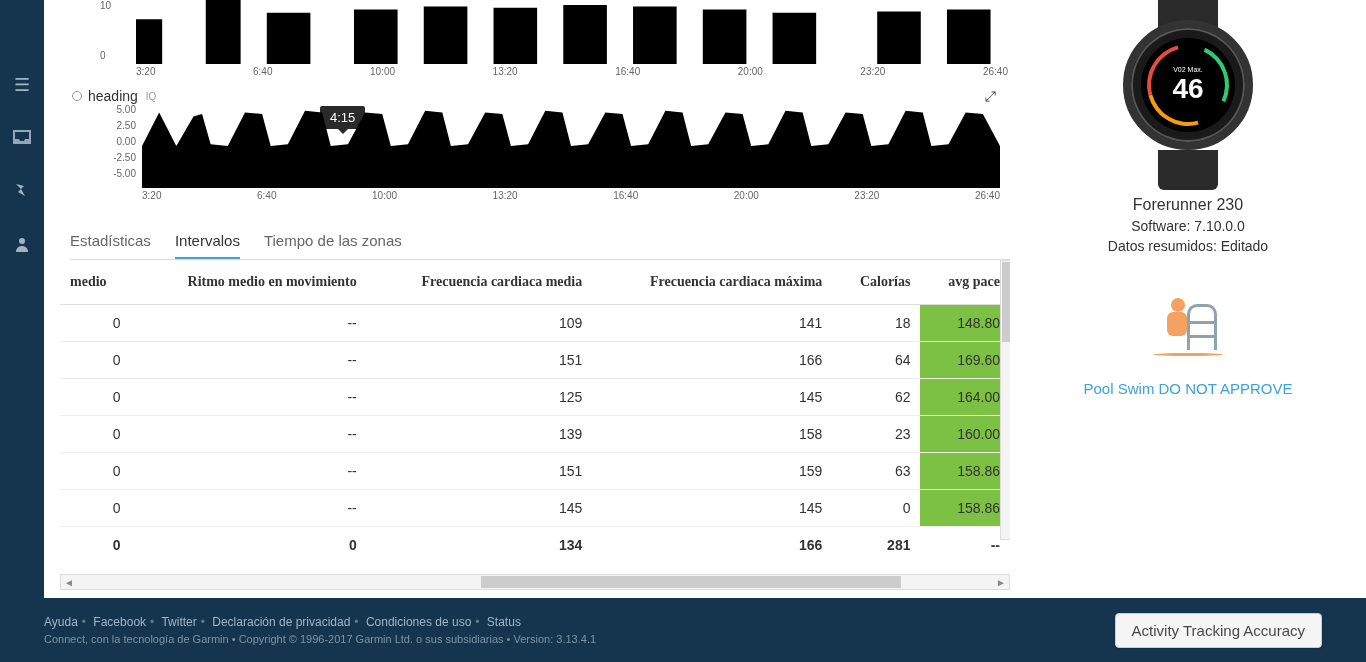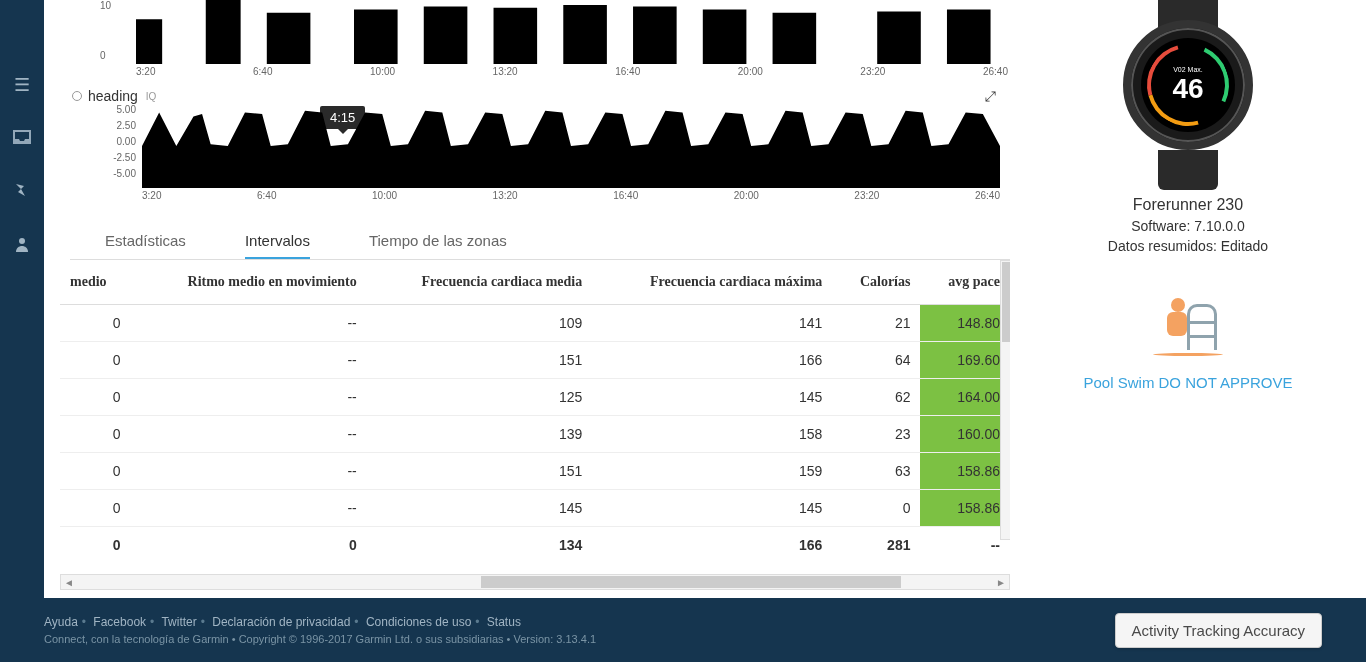"Estadísticas" .tab { margin-left: 35px -> none }
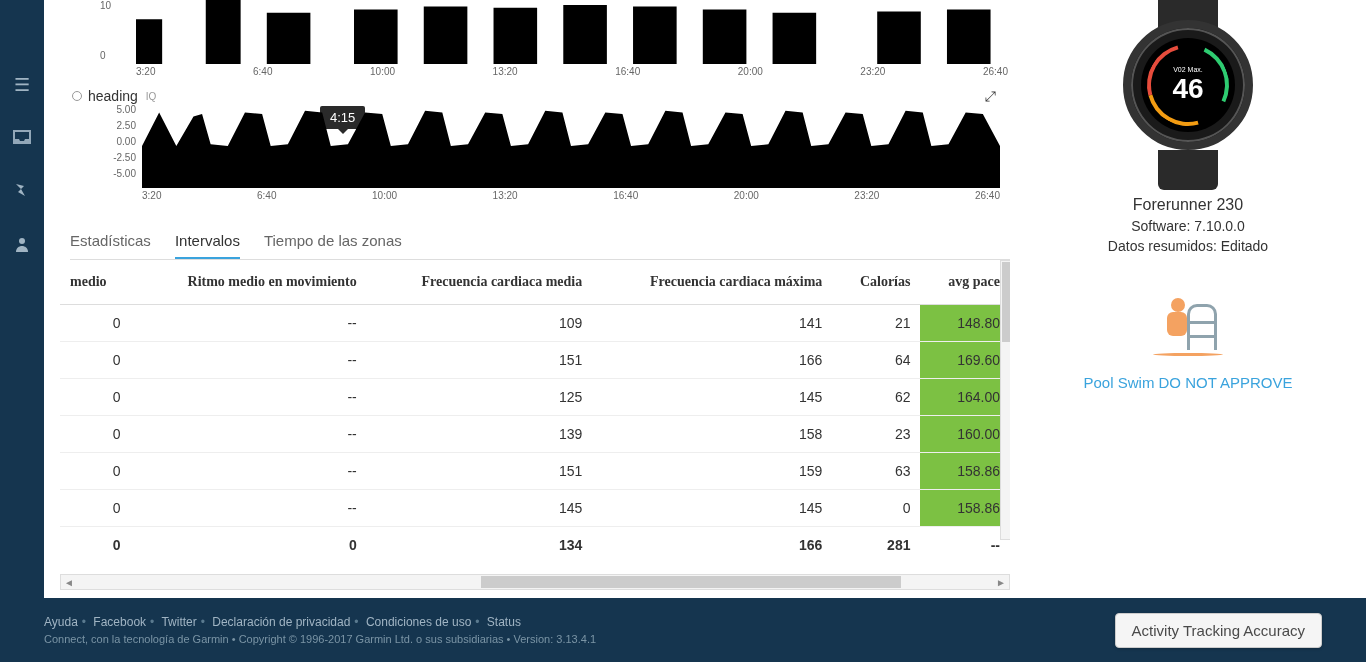"21" td { text: 21 -> 18 }
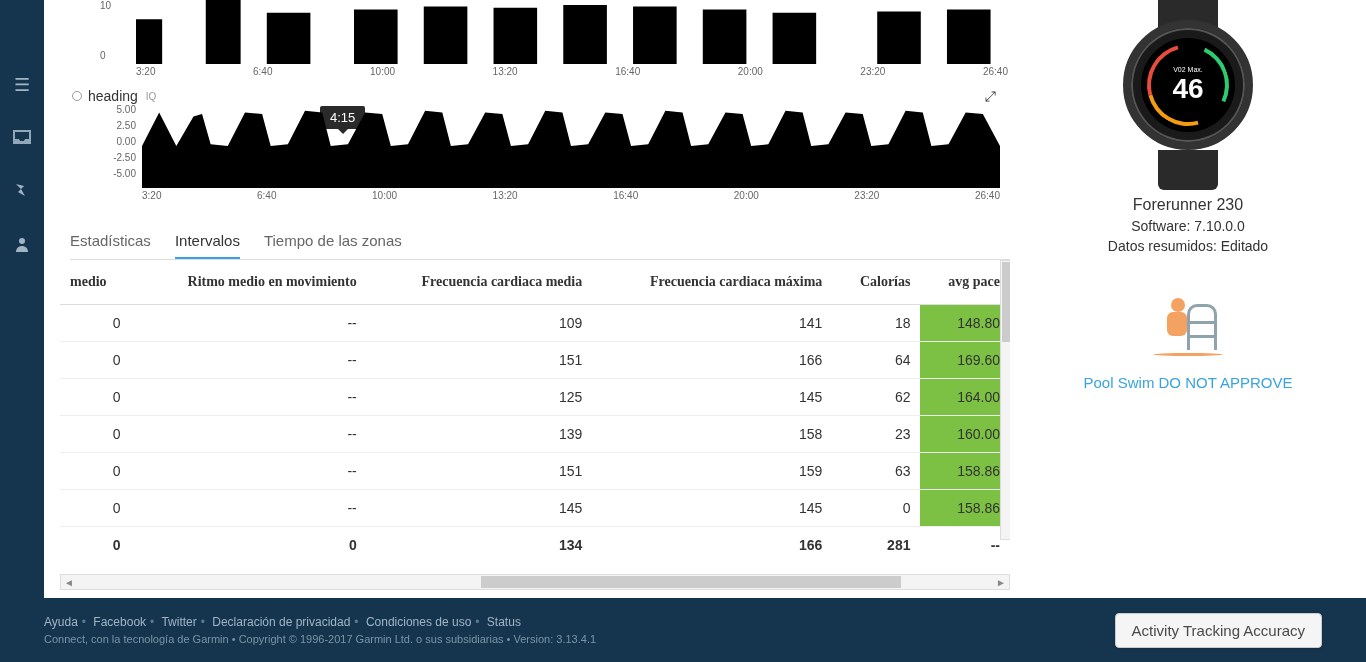"Pool Swim DO NOT APPROVE" .pool-link { margin-top: 10px -> 16px }
